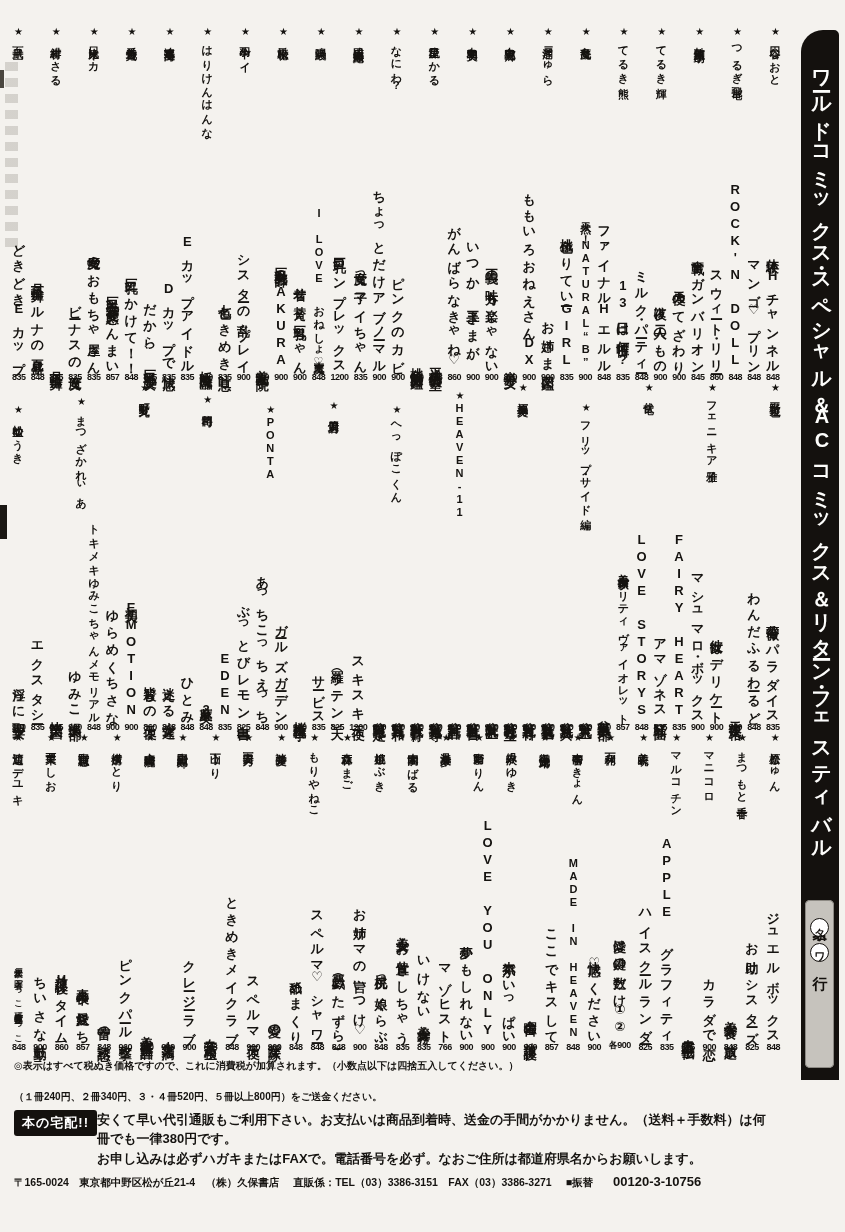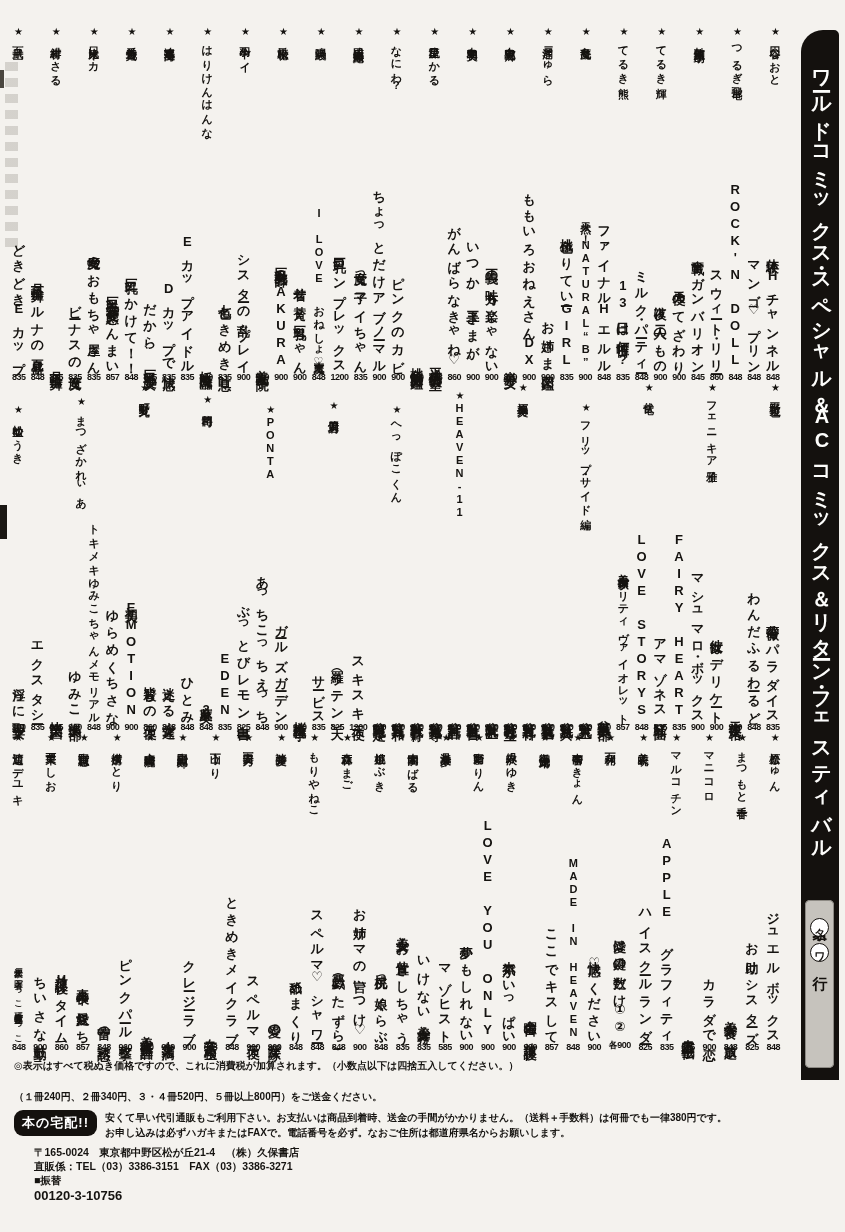"585" div.bprice { text: 585 -> 766 }
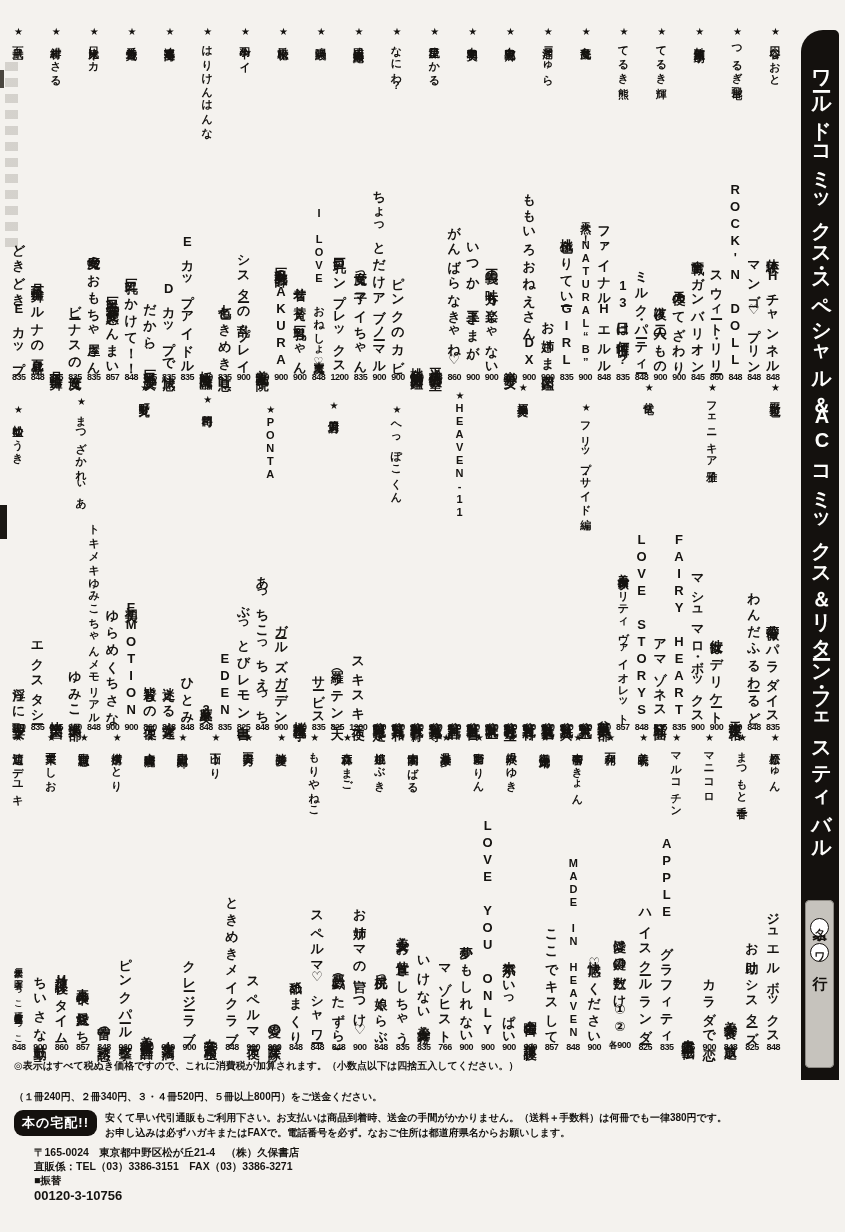"本の宅配!!" .badge { border-radius: 9px -> 3px }
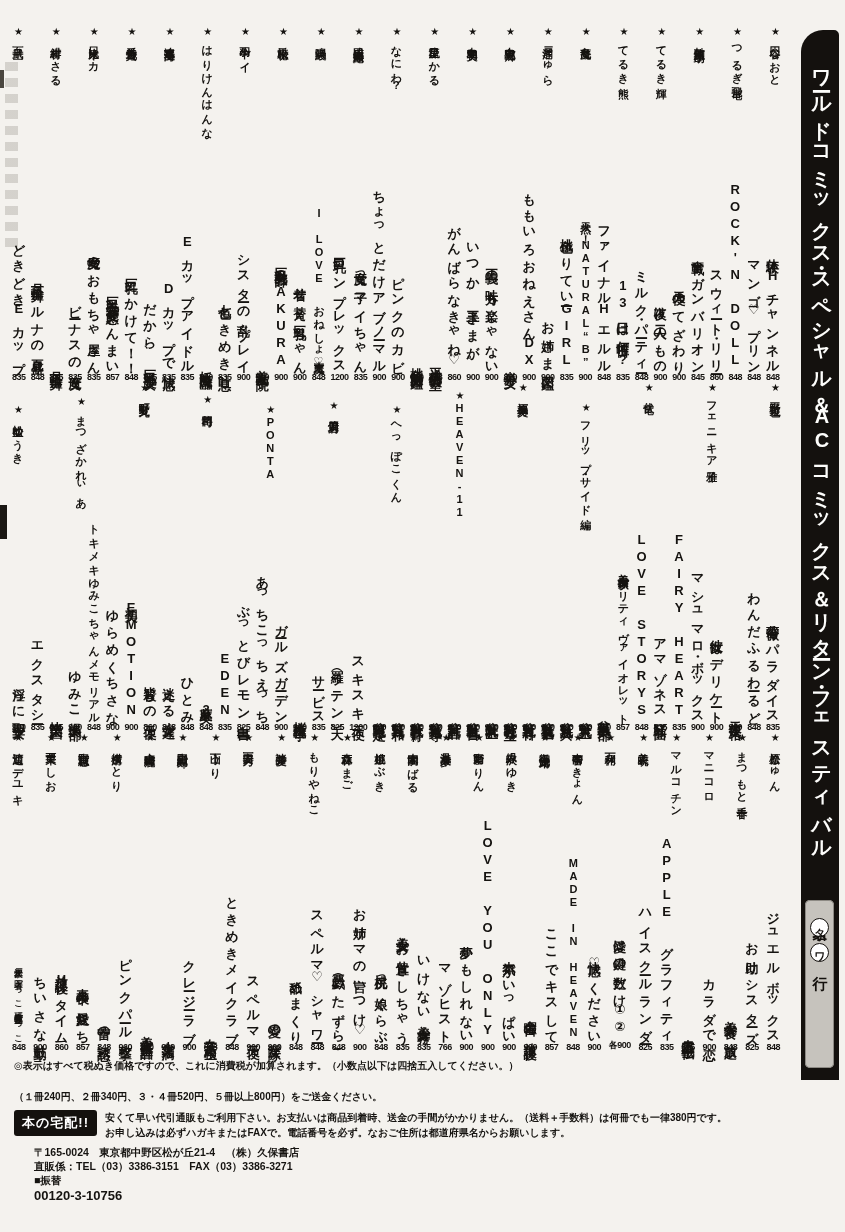"安くて早い代引通販もご利用下さい。お支払いは商品到着時、送金の手間がかかりません" .delivery-text { font-size: 10px -> 13px; margin-left: 8px -> none }
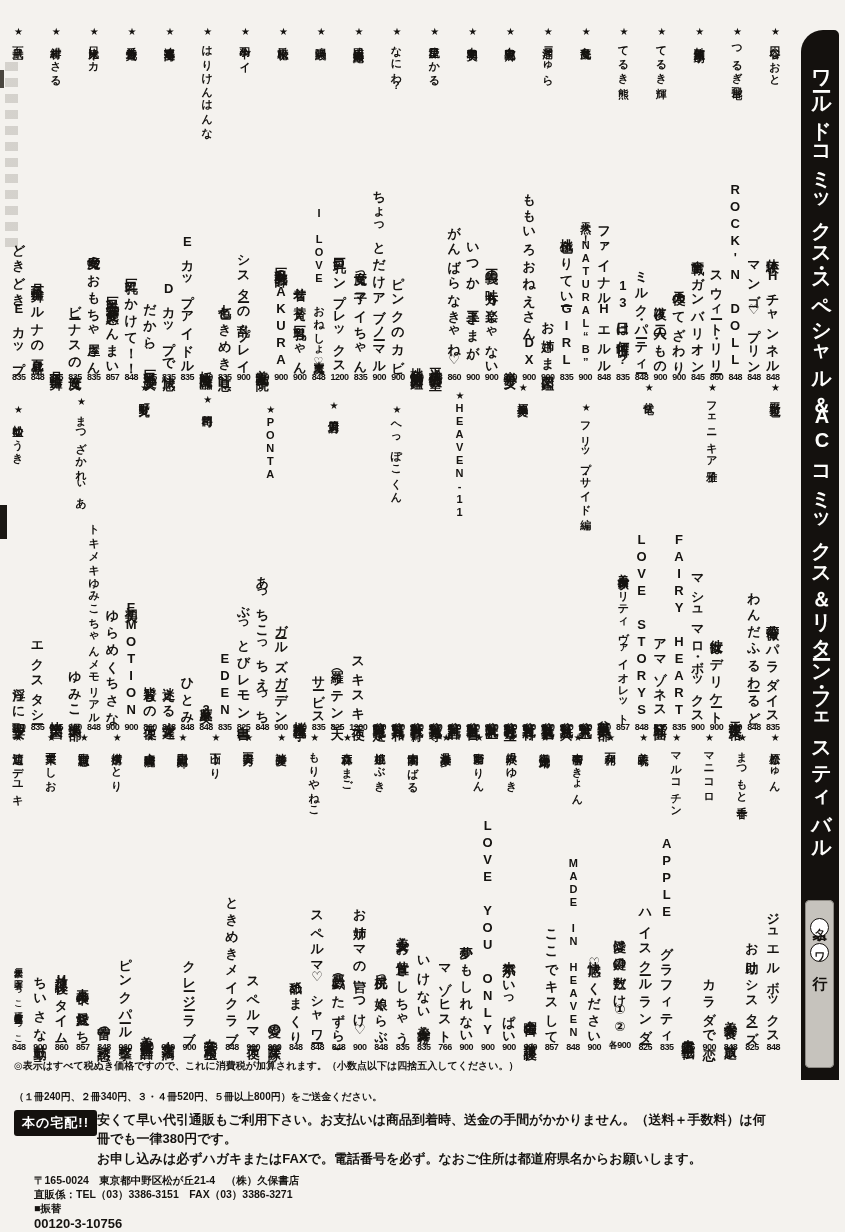"〒165-0024 東京都中野区松が丘21-4 （株）久保書店" .address-row { flex-direction: column -> none }
